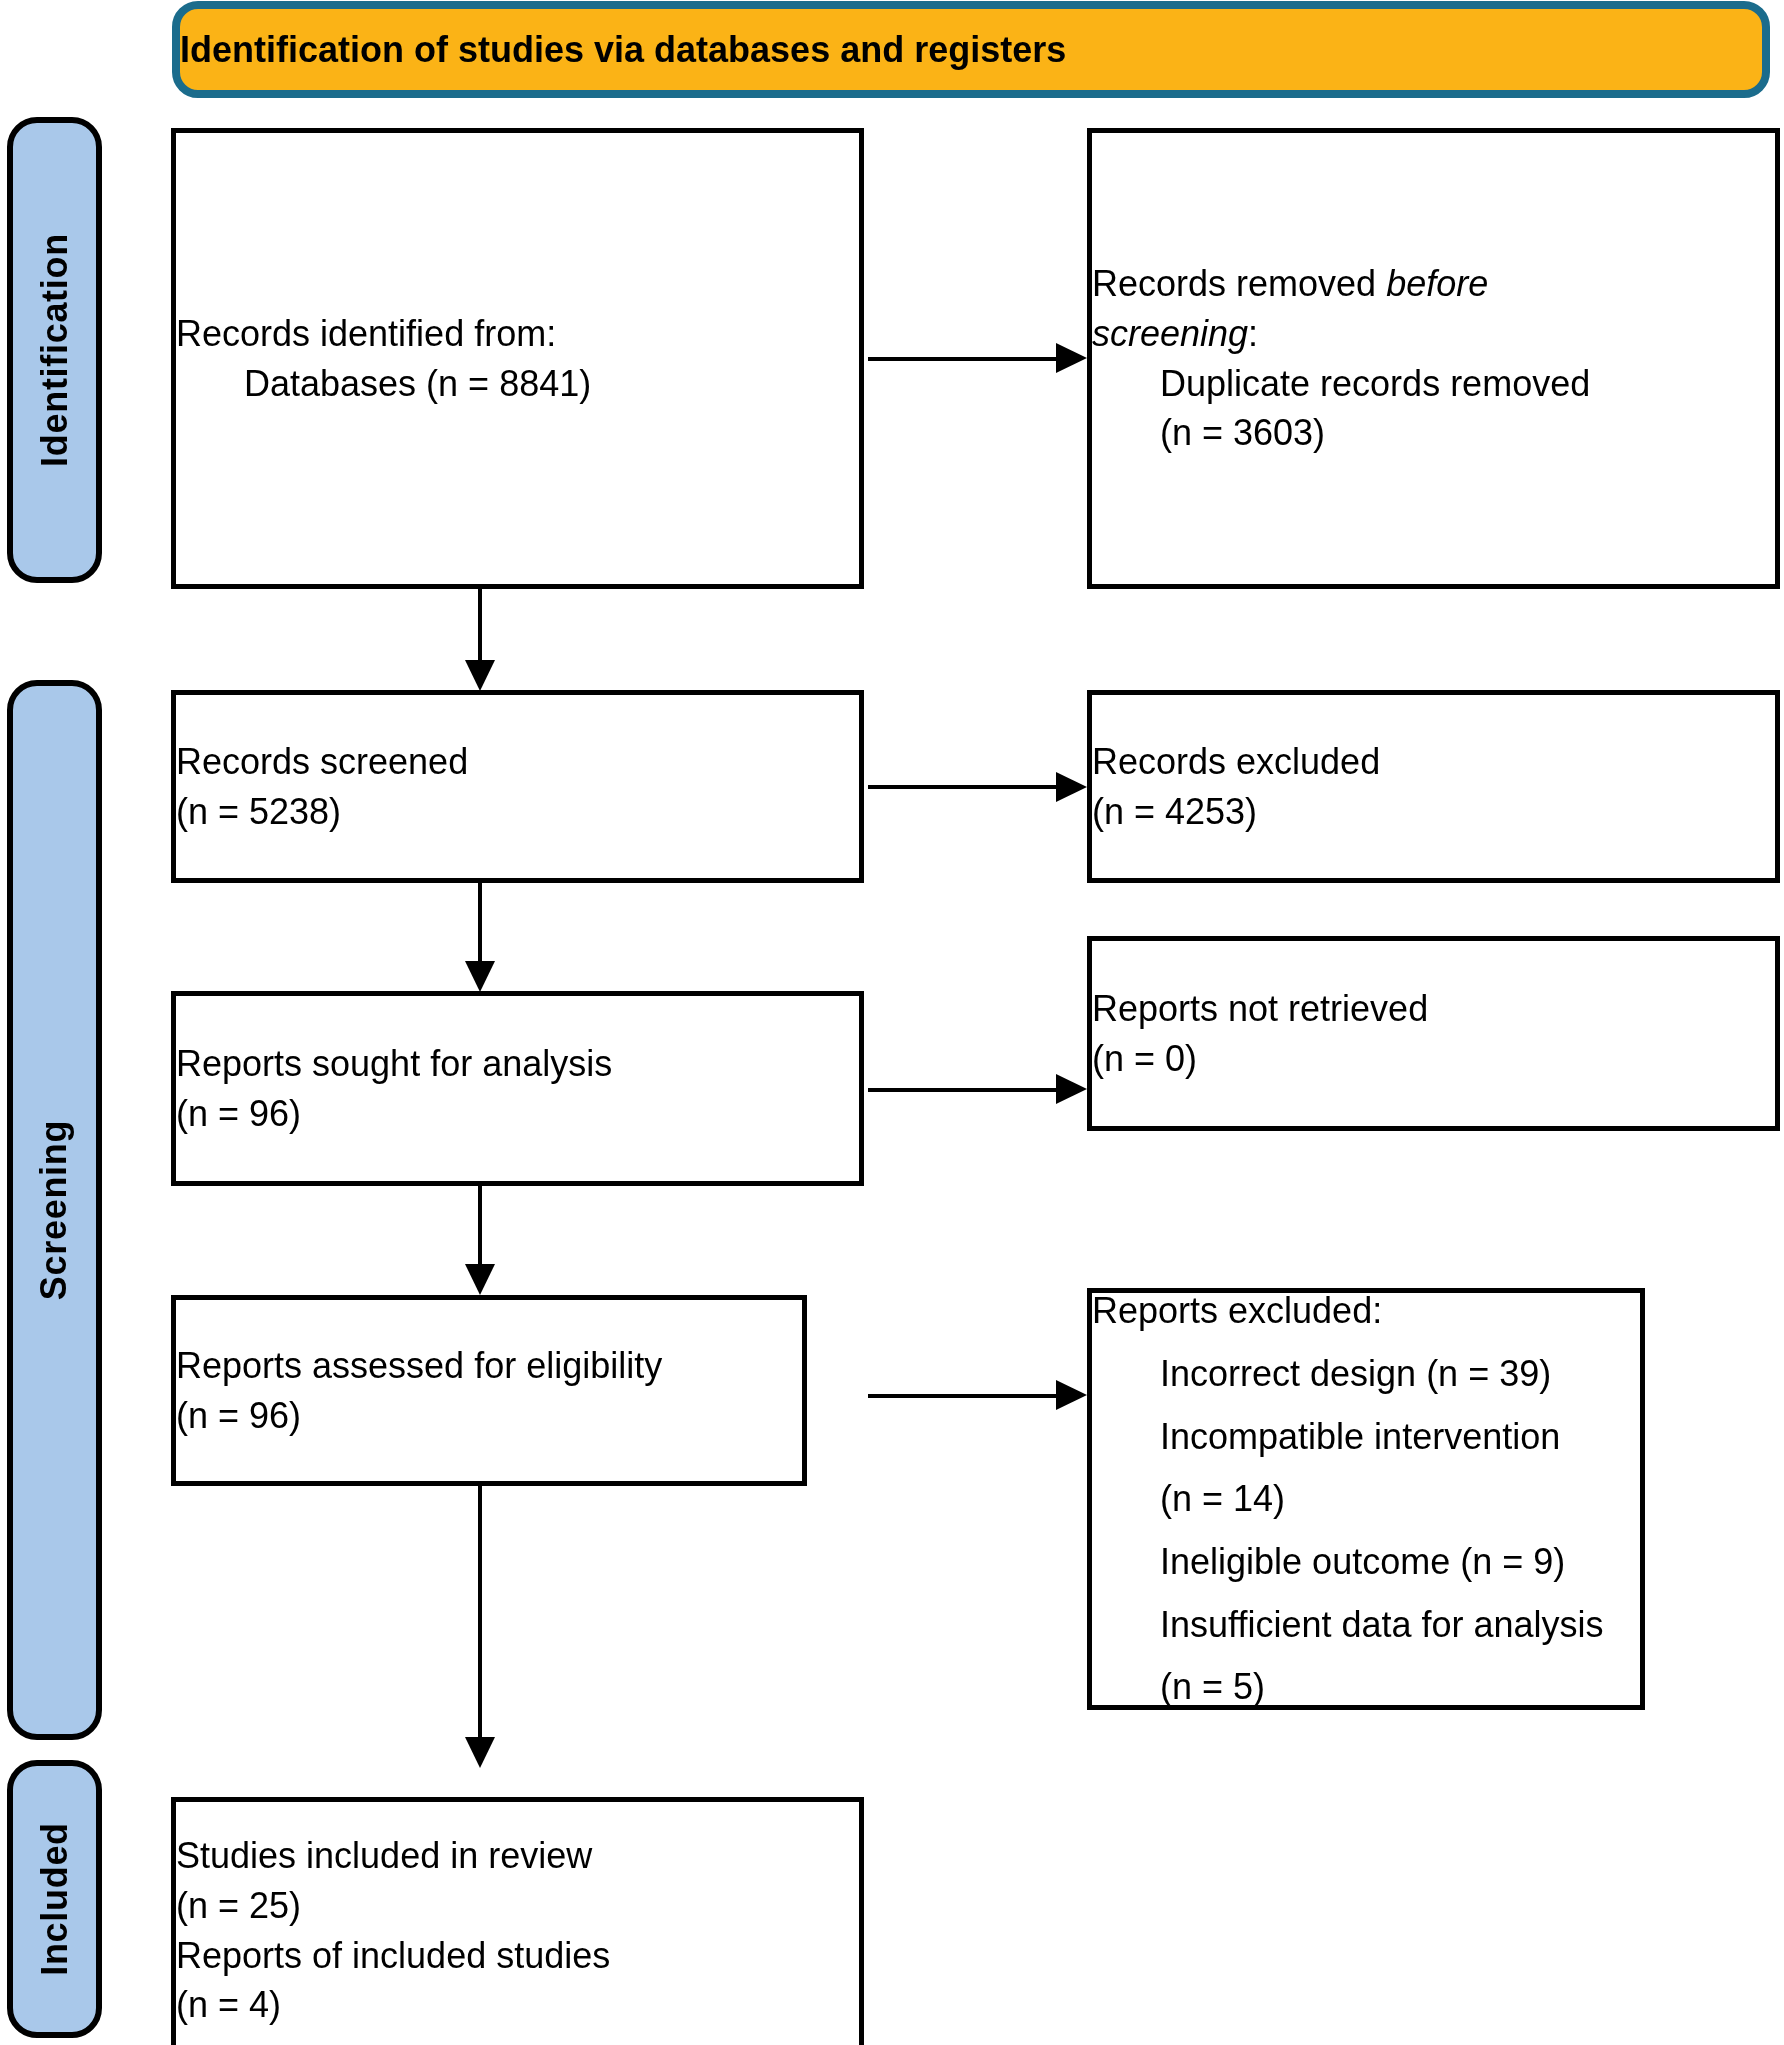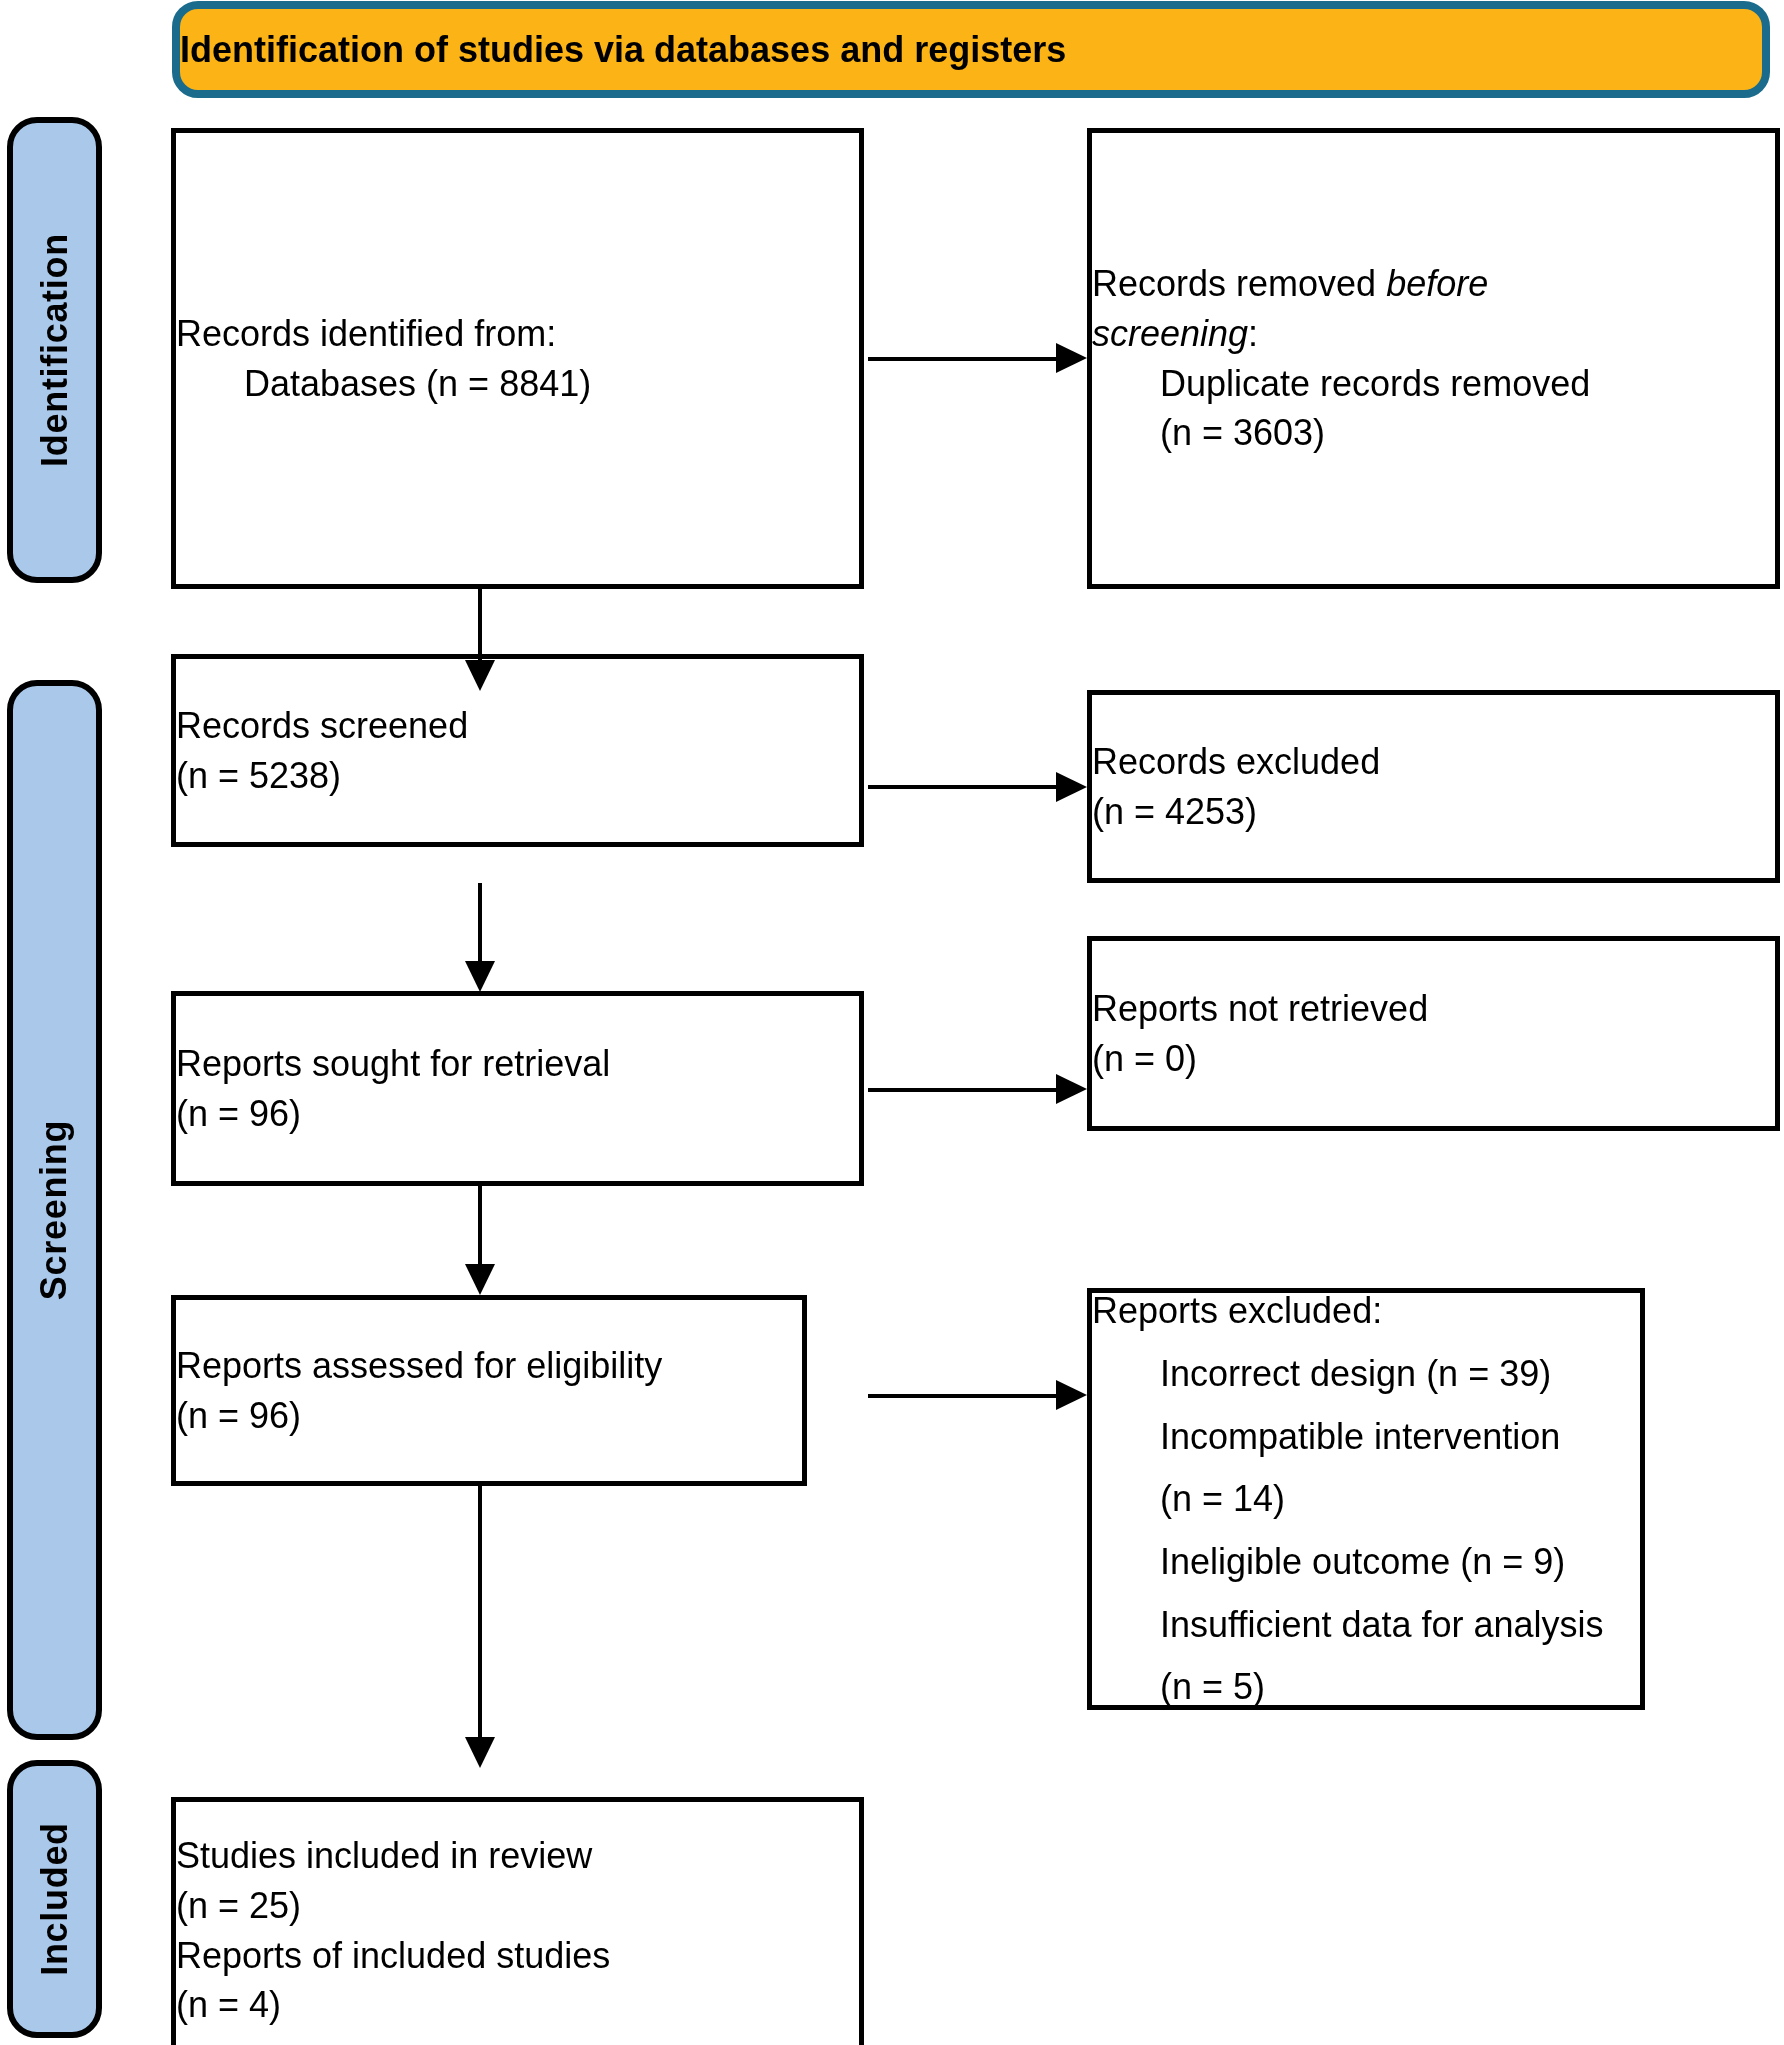"Records screened" .box-records-screened { top: 654px -> 690px }
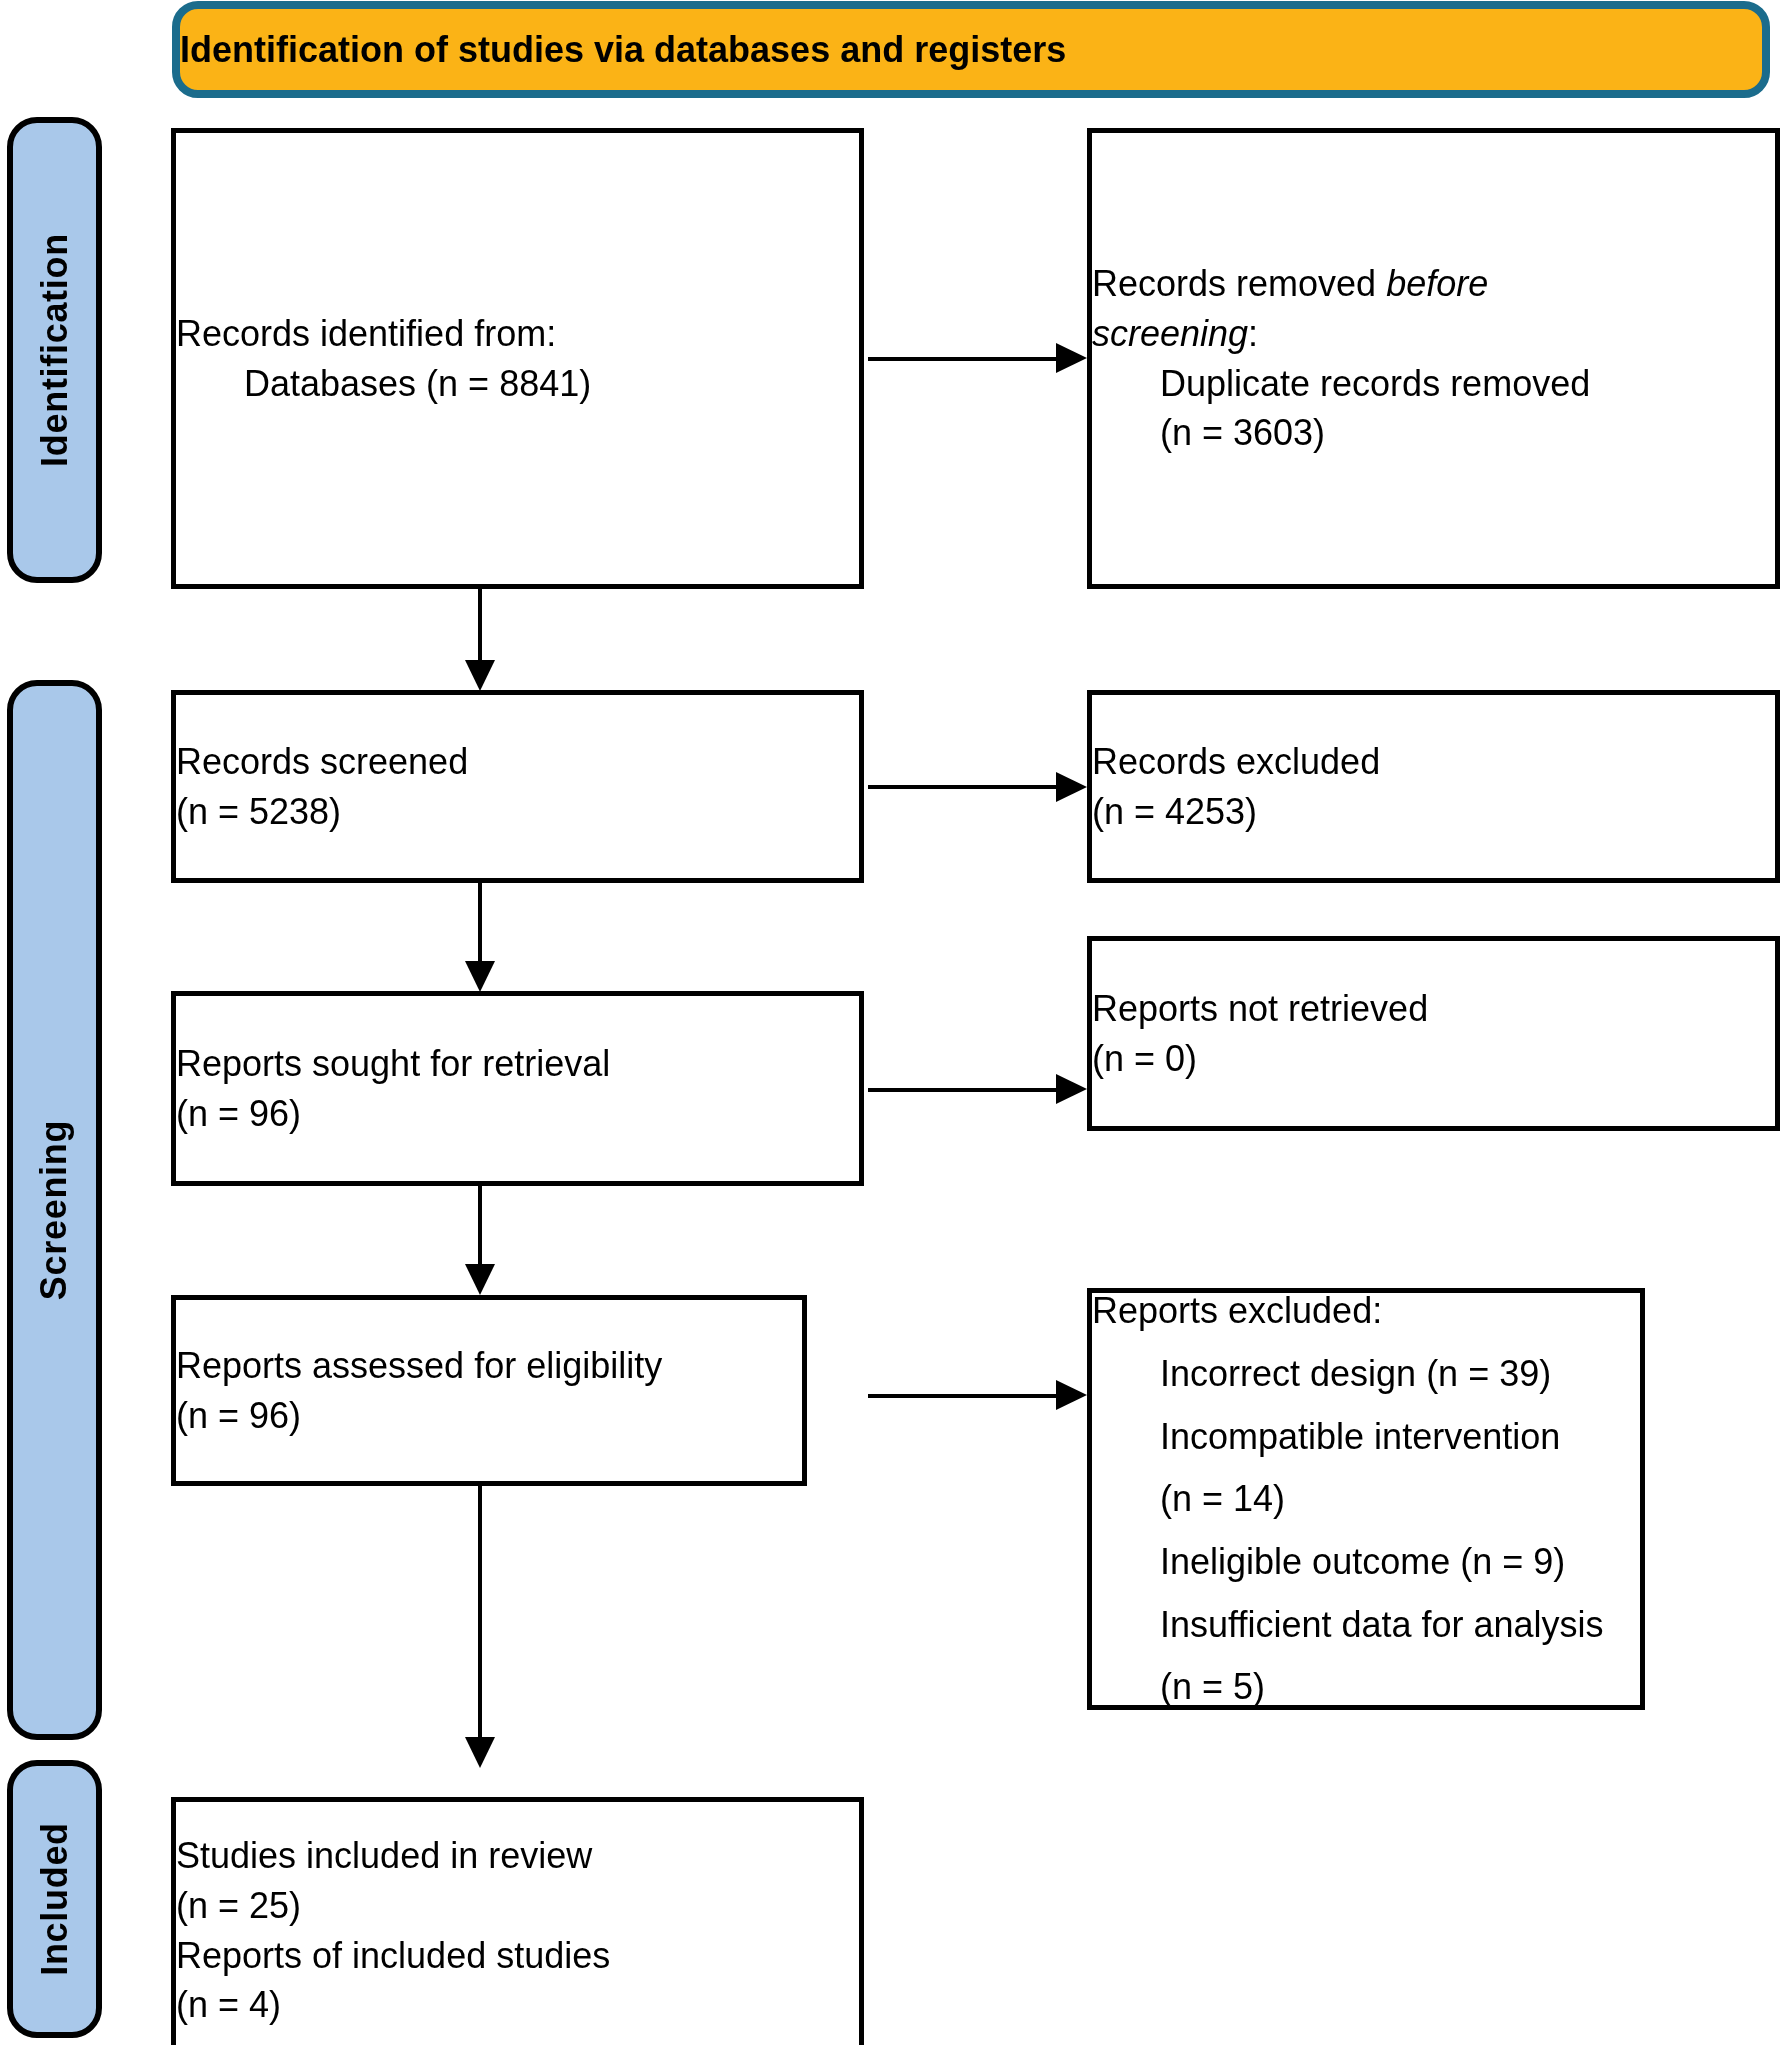"Reports sought for retrieval" div.line { text: retrieval -> analysis }
